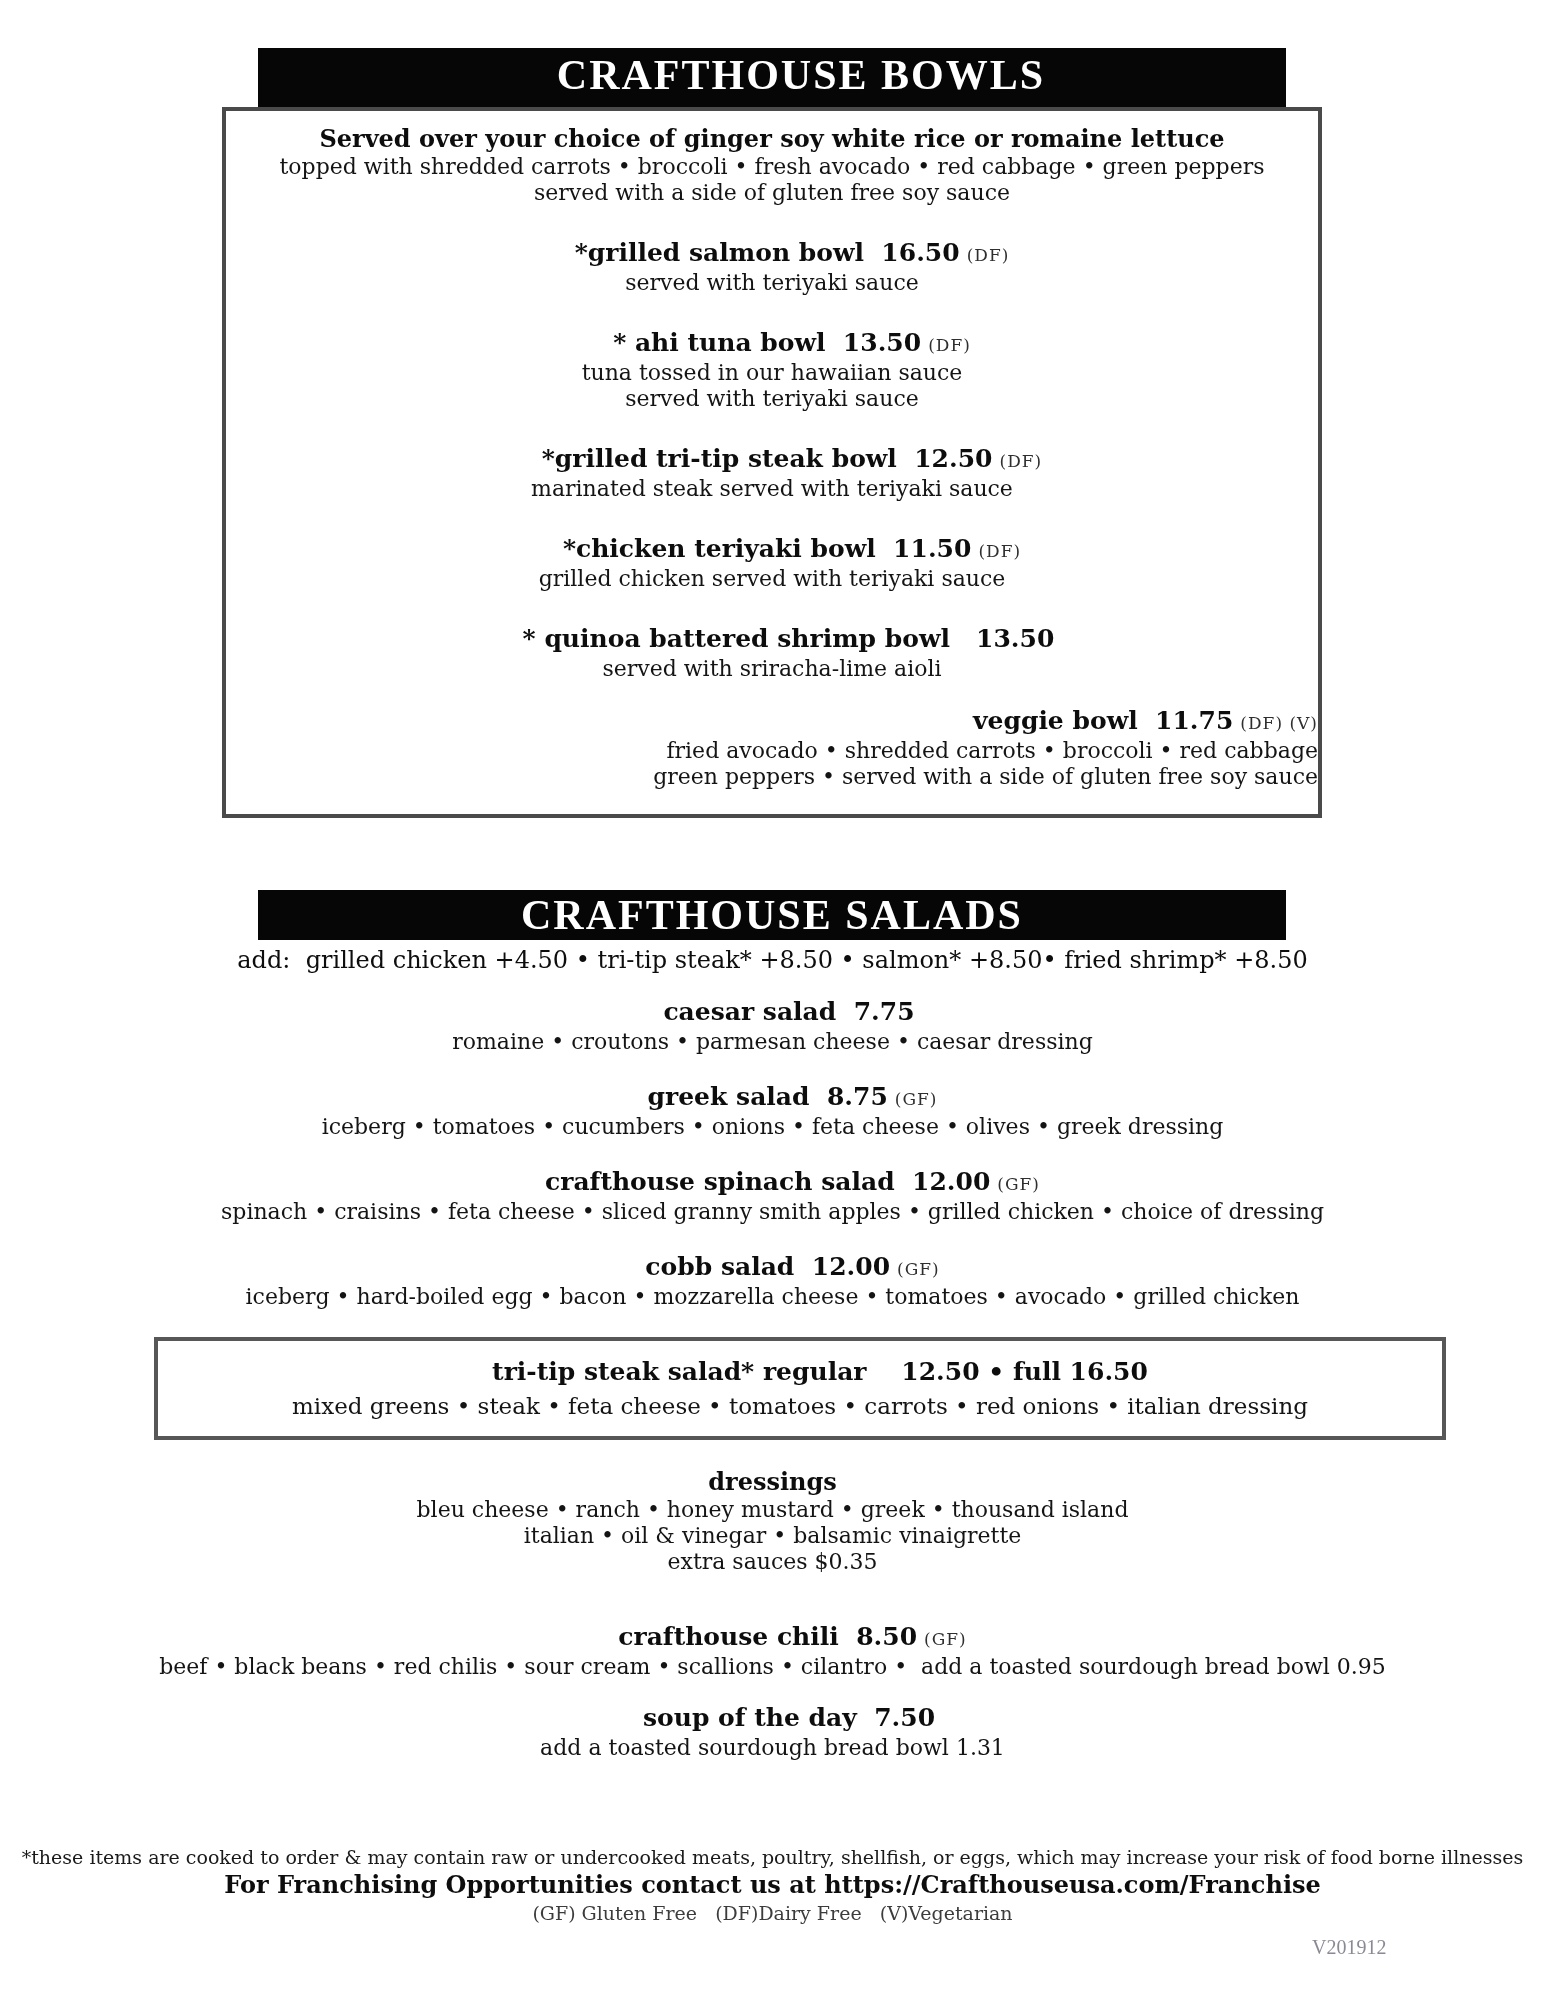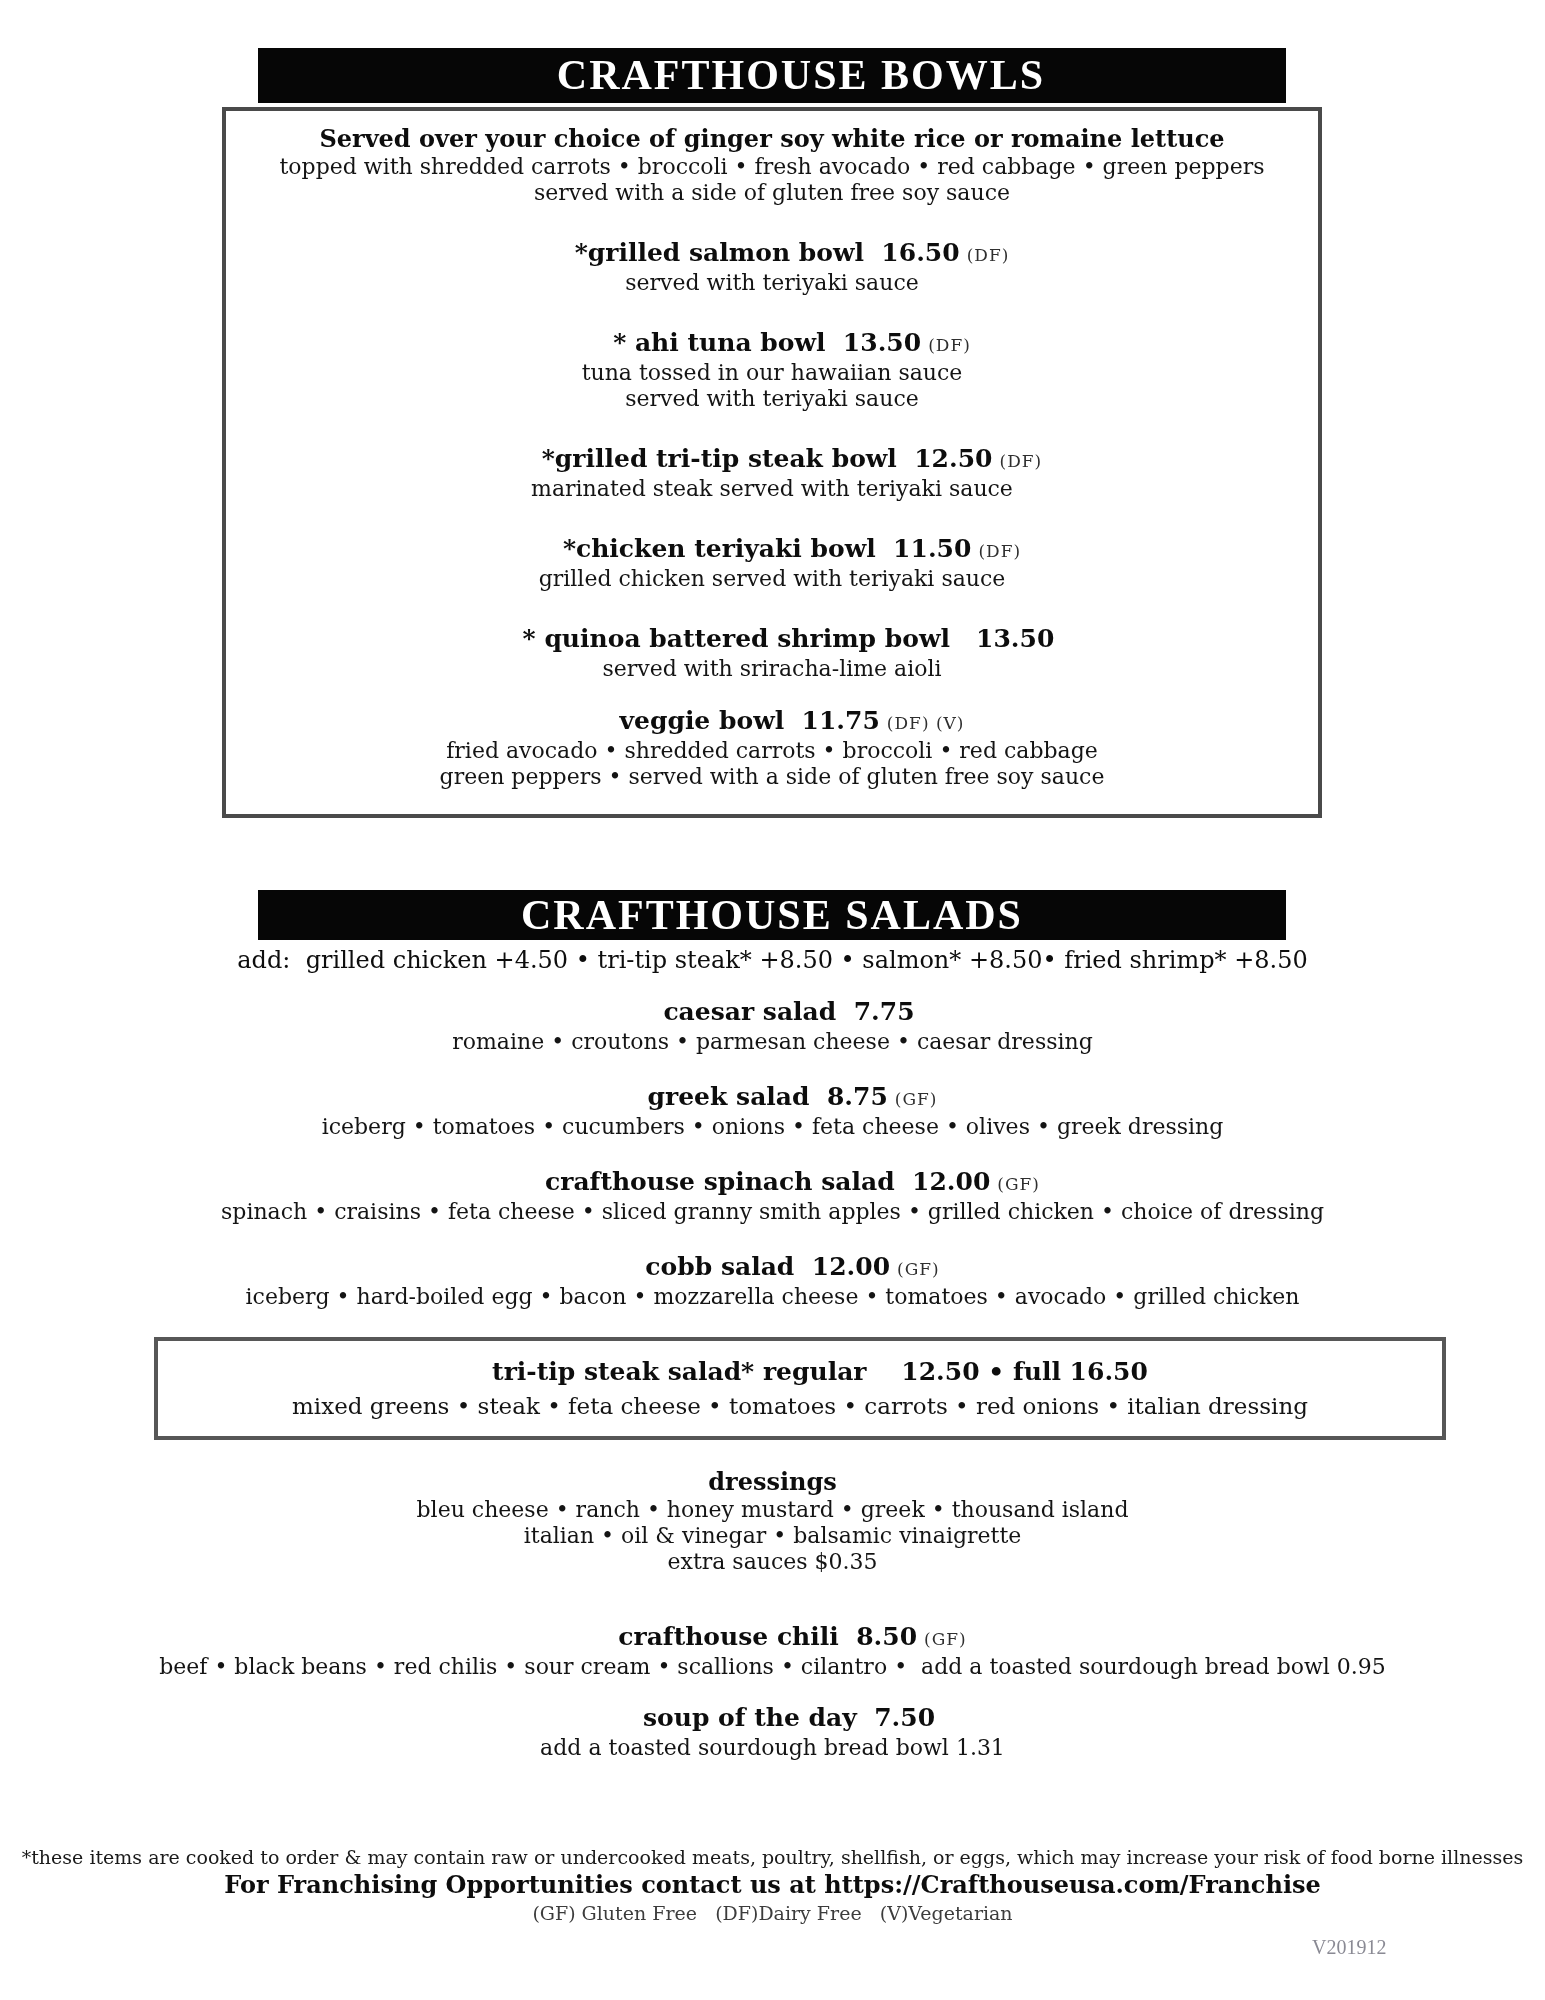"CRAFTHOUSE BOWLS" .bar-bowls { height: 55px -> 62px }
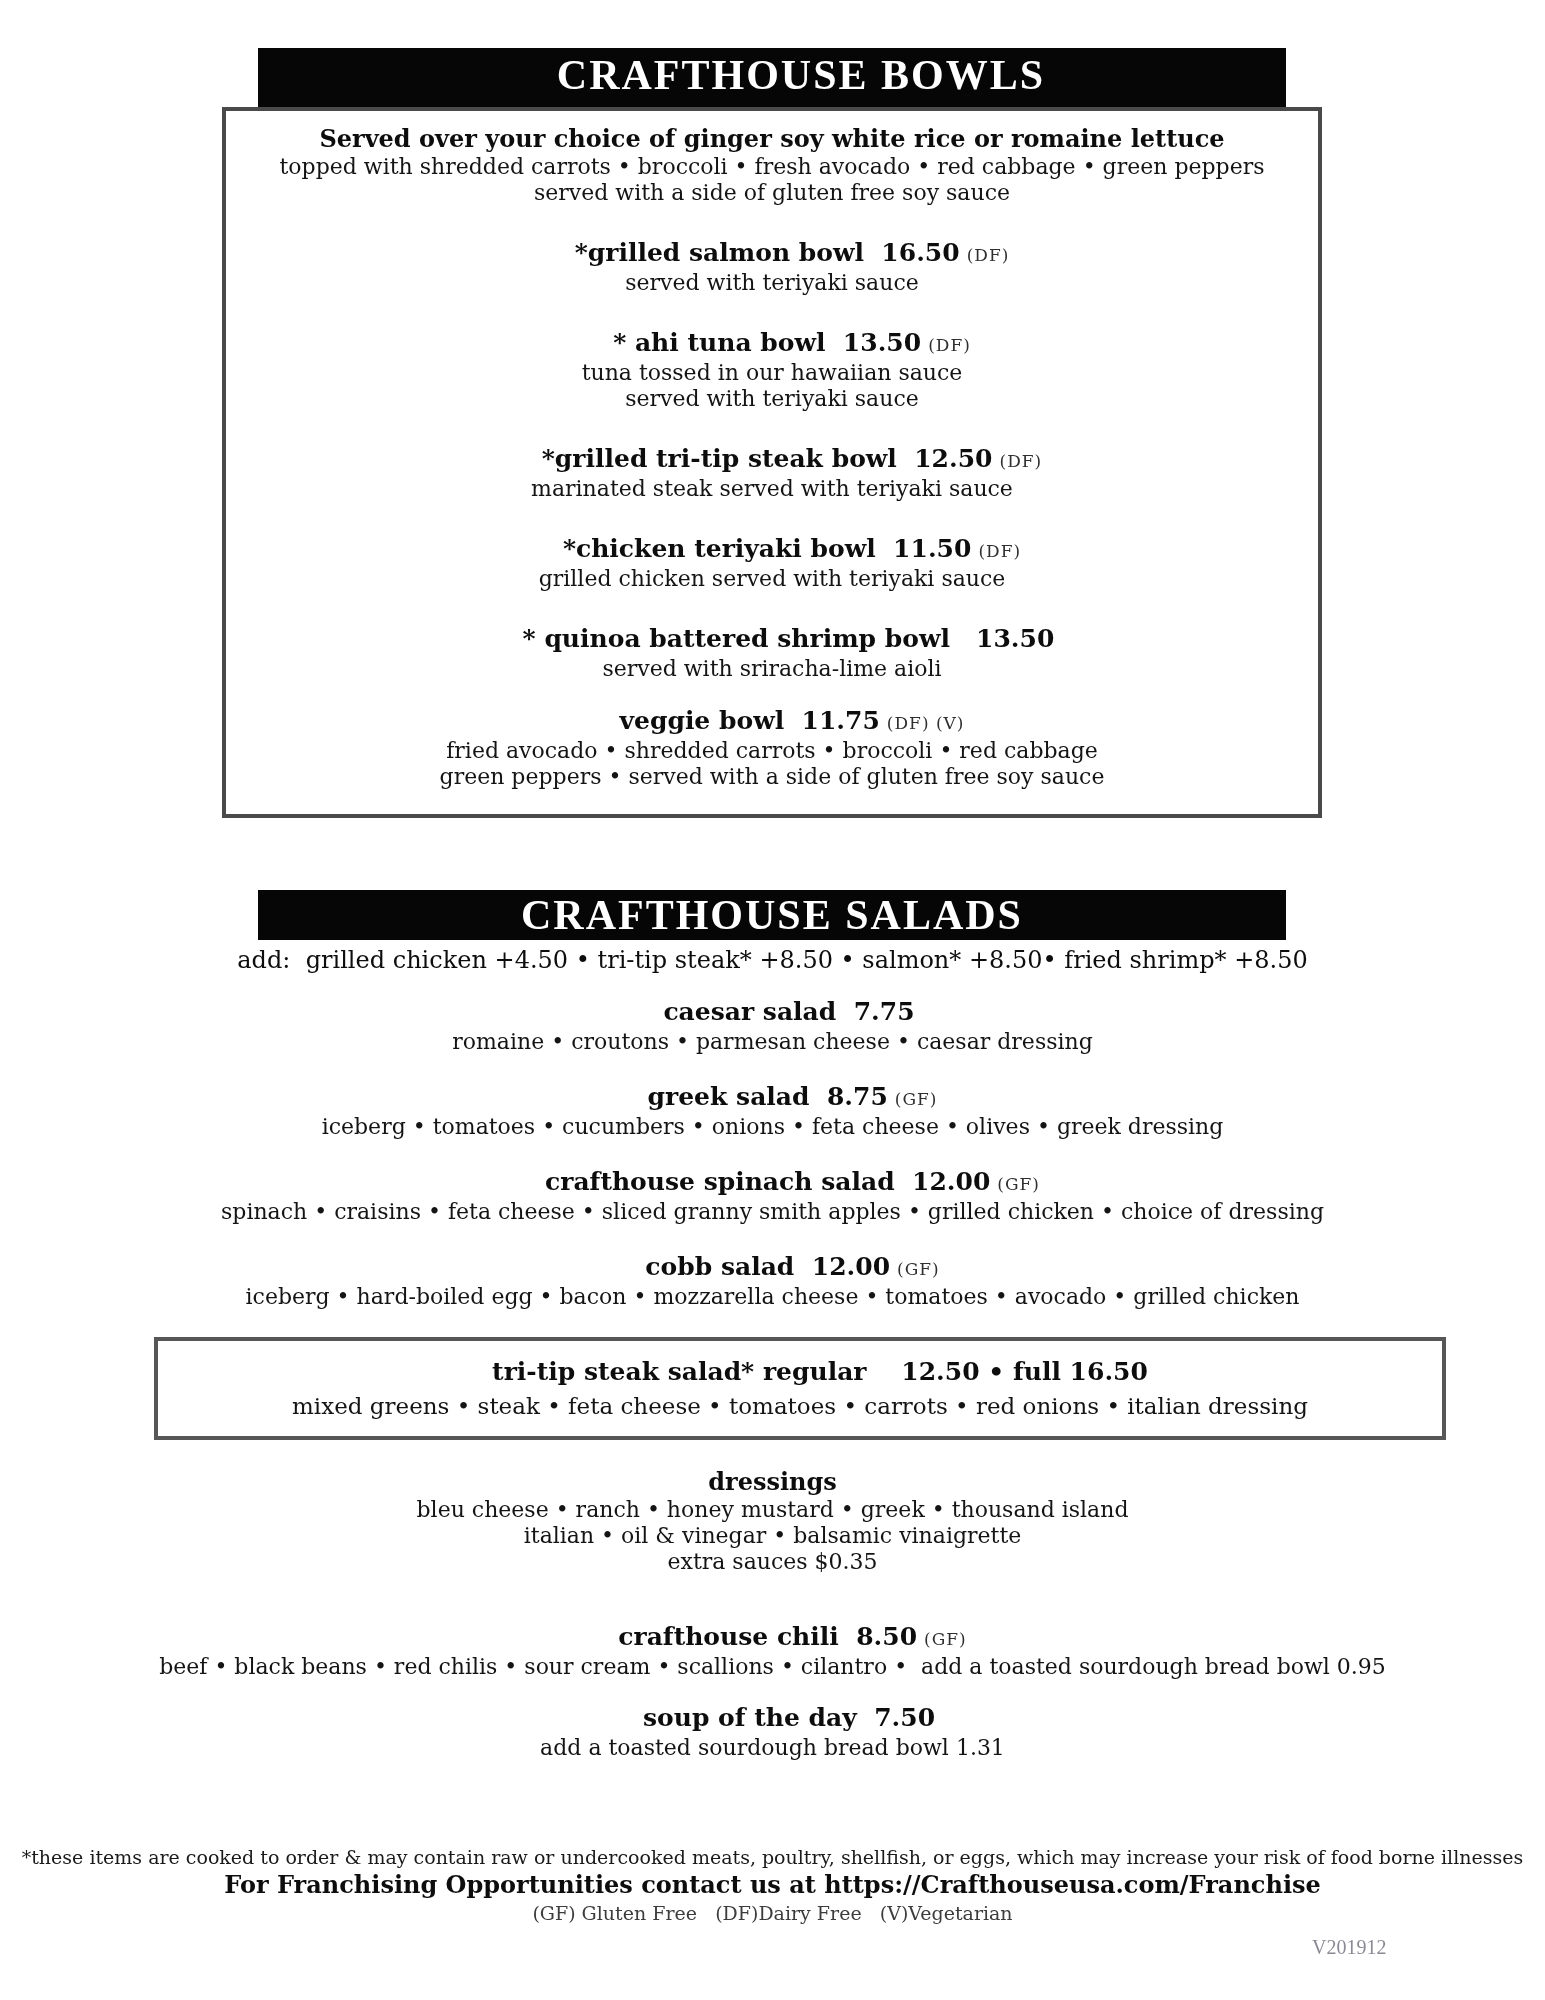"veggie bowl 11.75 (DF) (V)" .bowl-item.last { text-align: none -> right }
